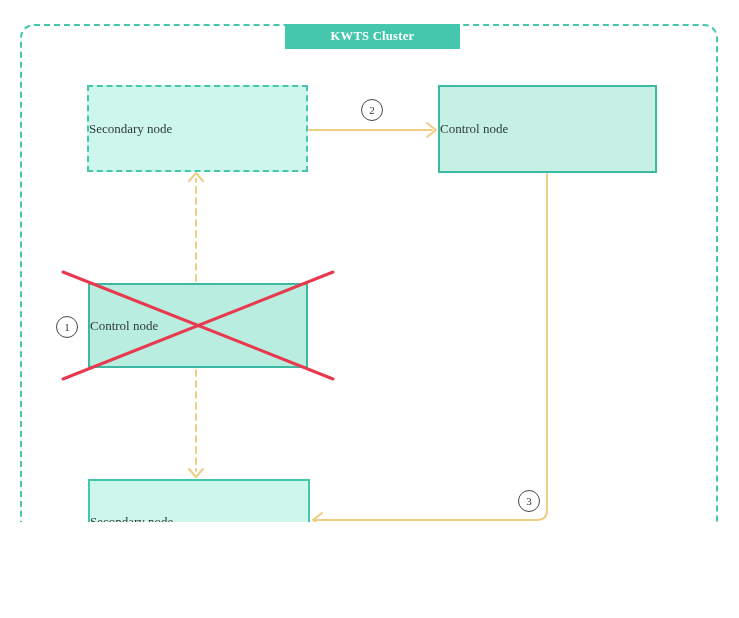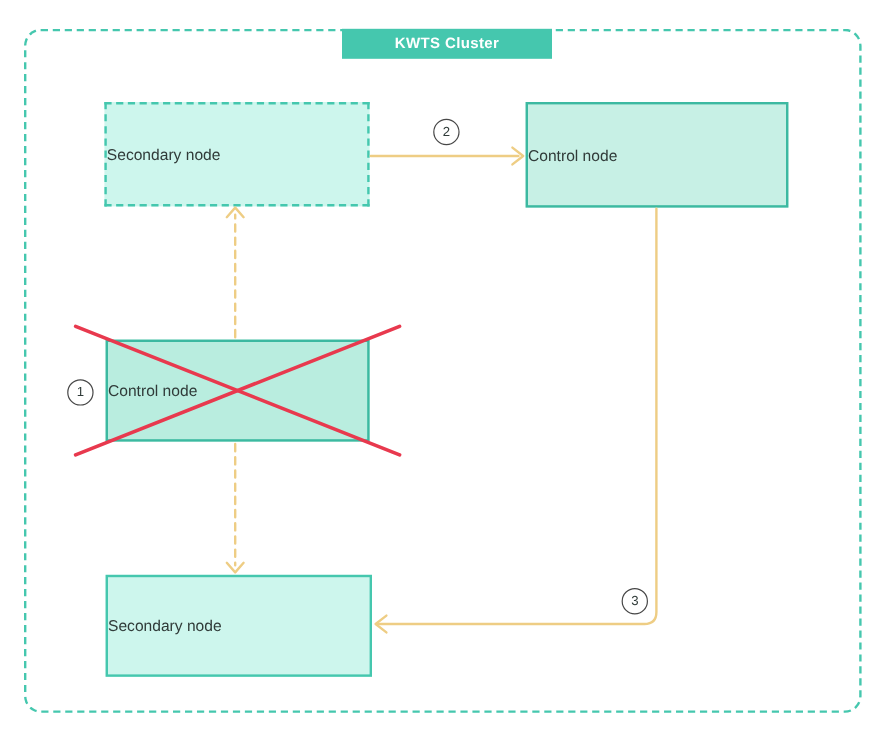"KWTS Cluster" .canvas { font-family: Liberation Sans, sans-serif -> Liberation Serif, serif; height: 618px -> 522px }
